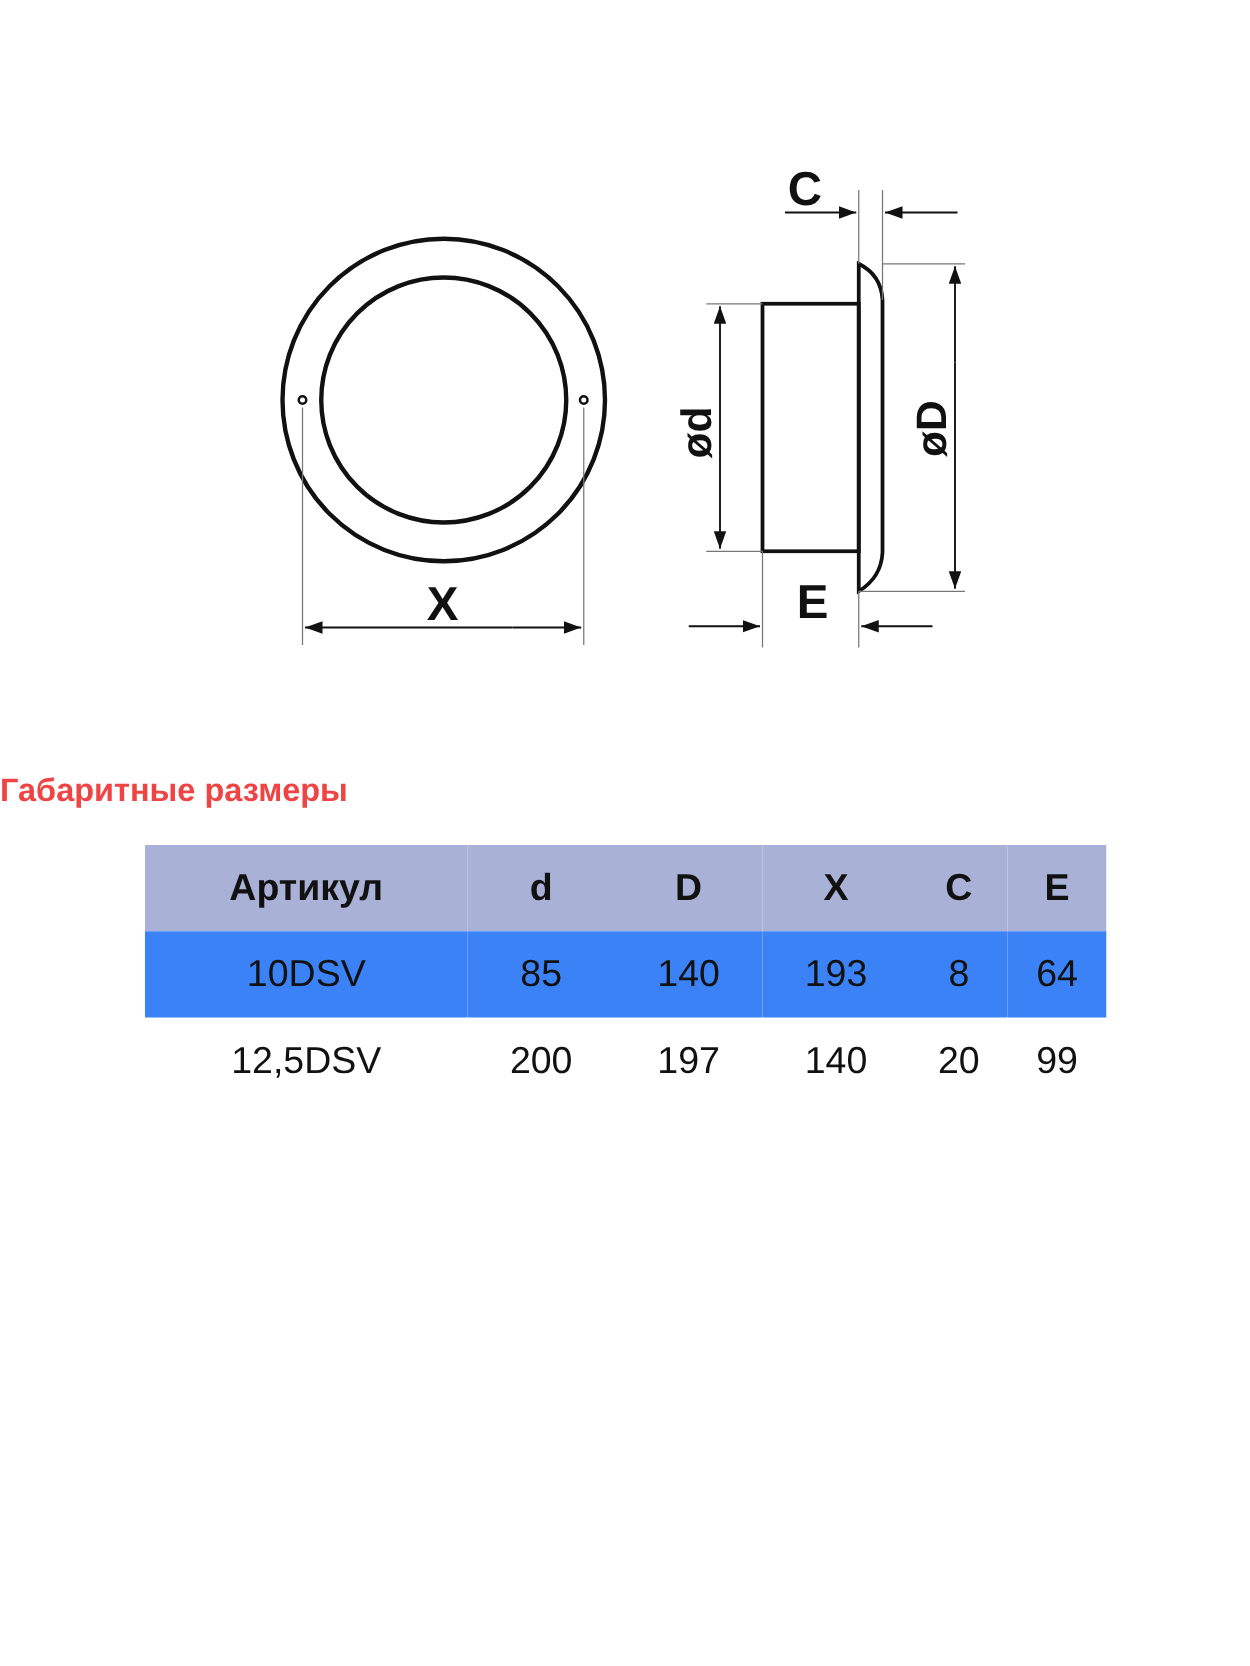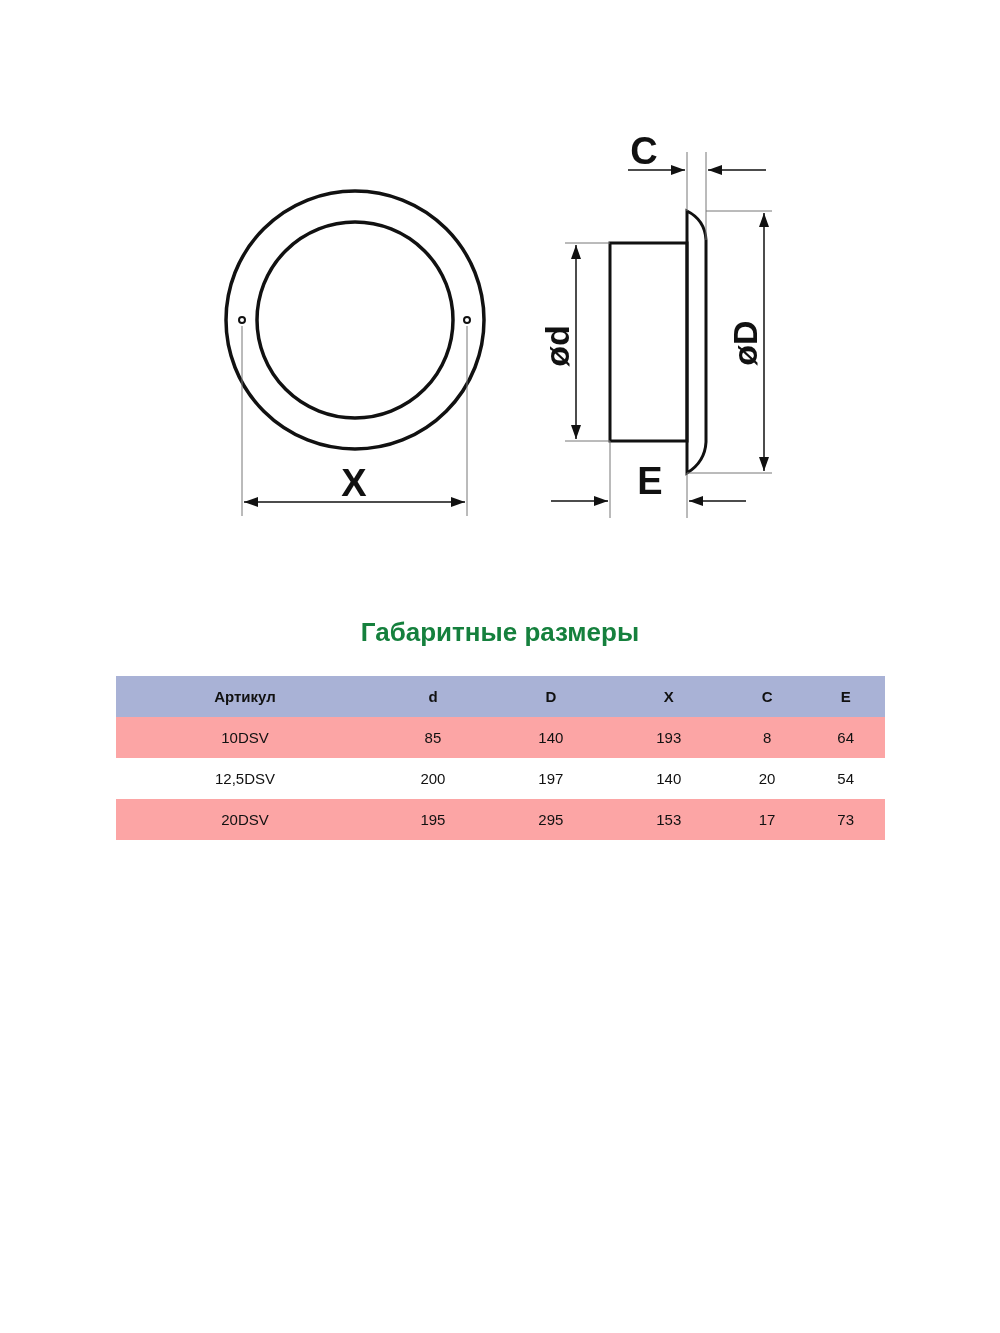"Габаритные размеры" .title { color: #15803d -> #ef4444; text-align: center -> left }
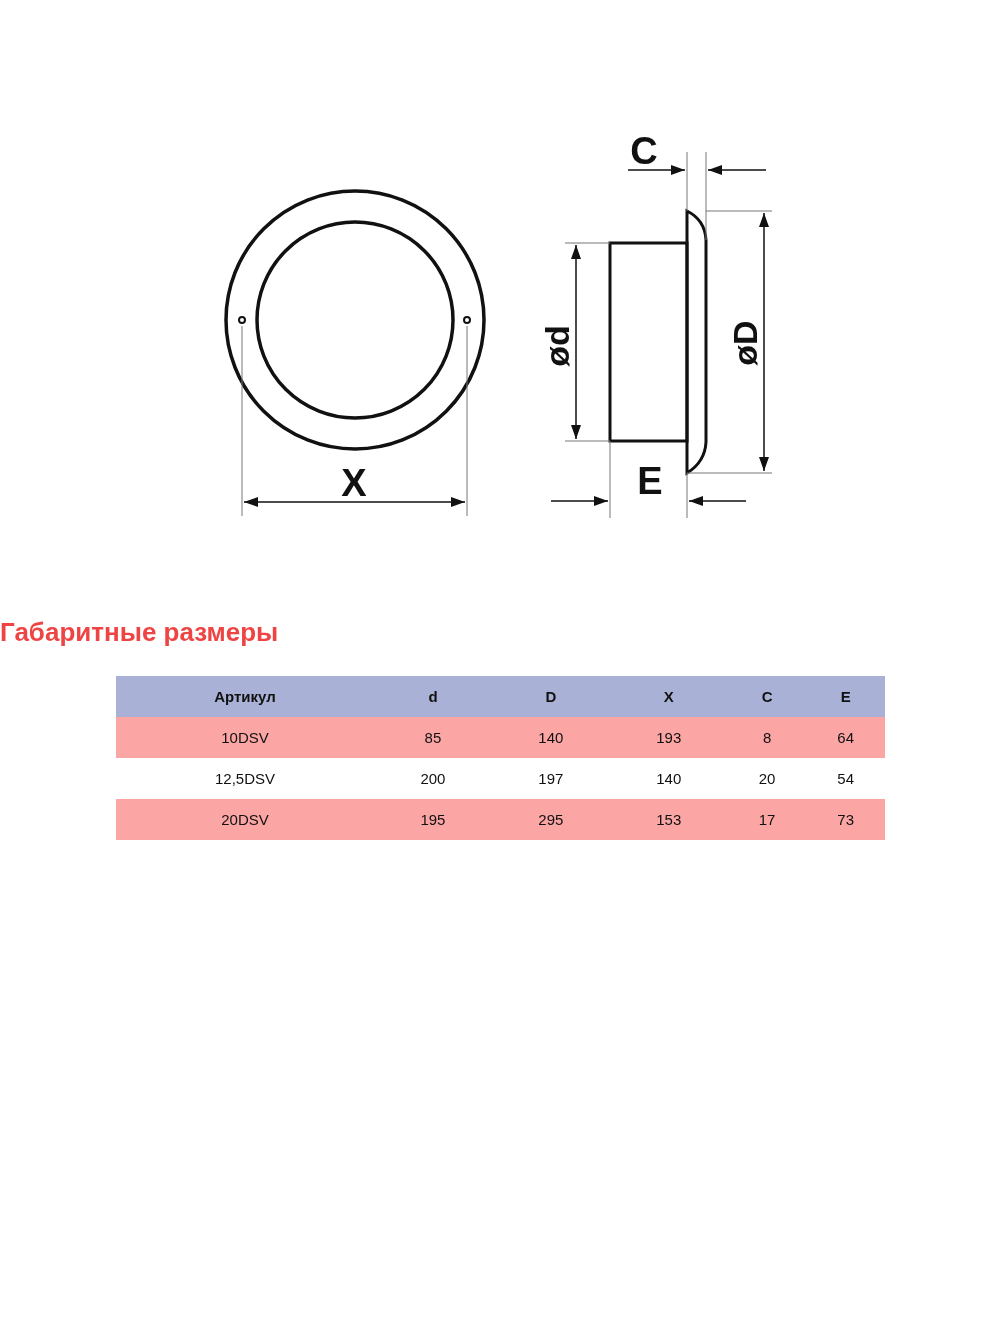"Артикул" th,td { font-size: 15px -> 30px; height: 41px -> 69px }
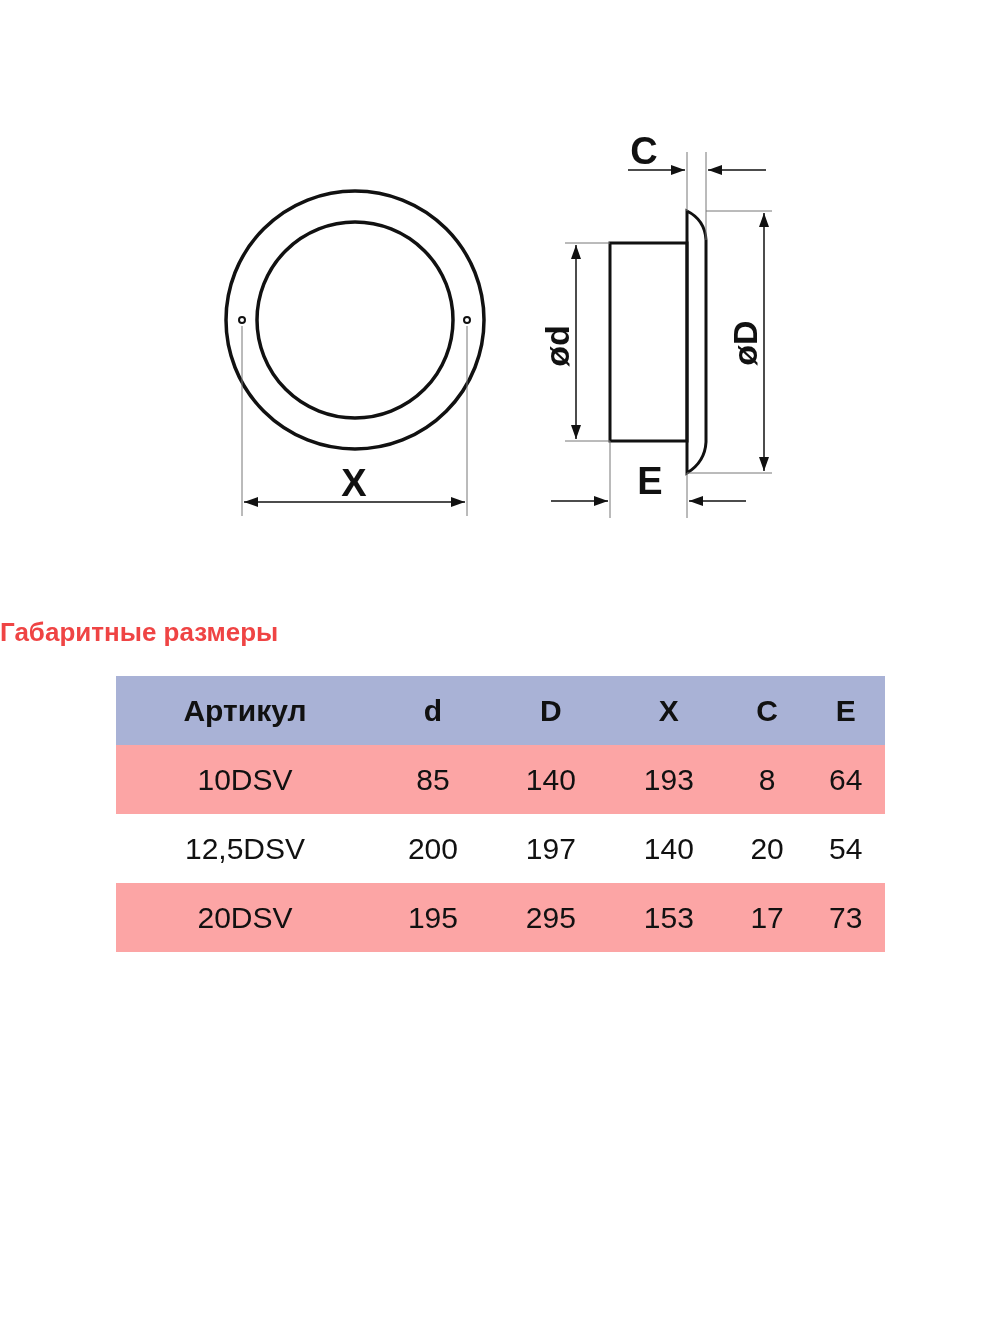"10DSV" tr.shade td { background: #fca5a5 -> #3b82f6 }
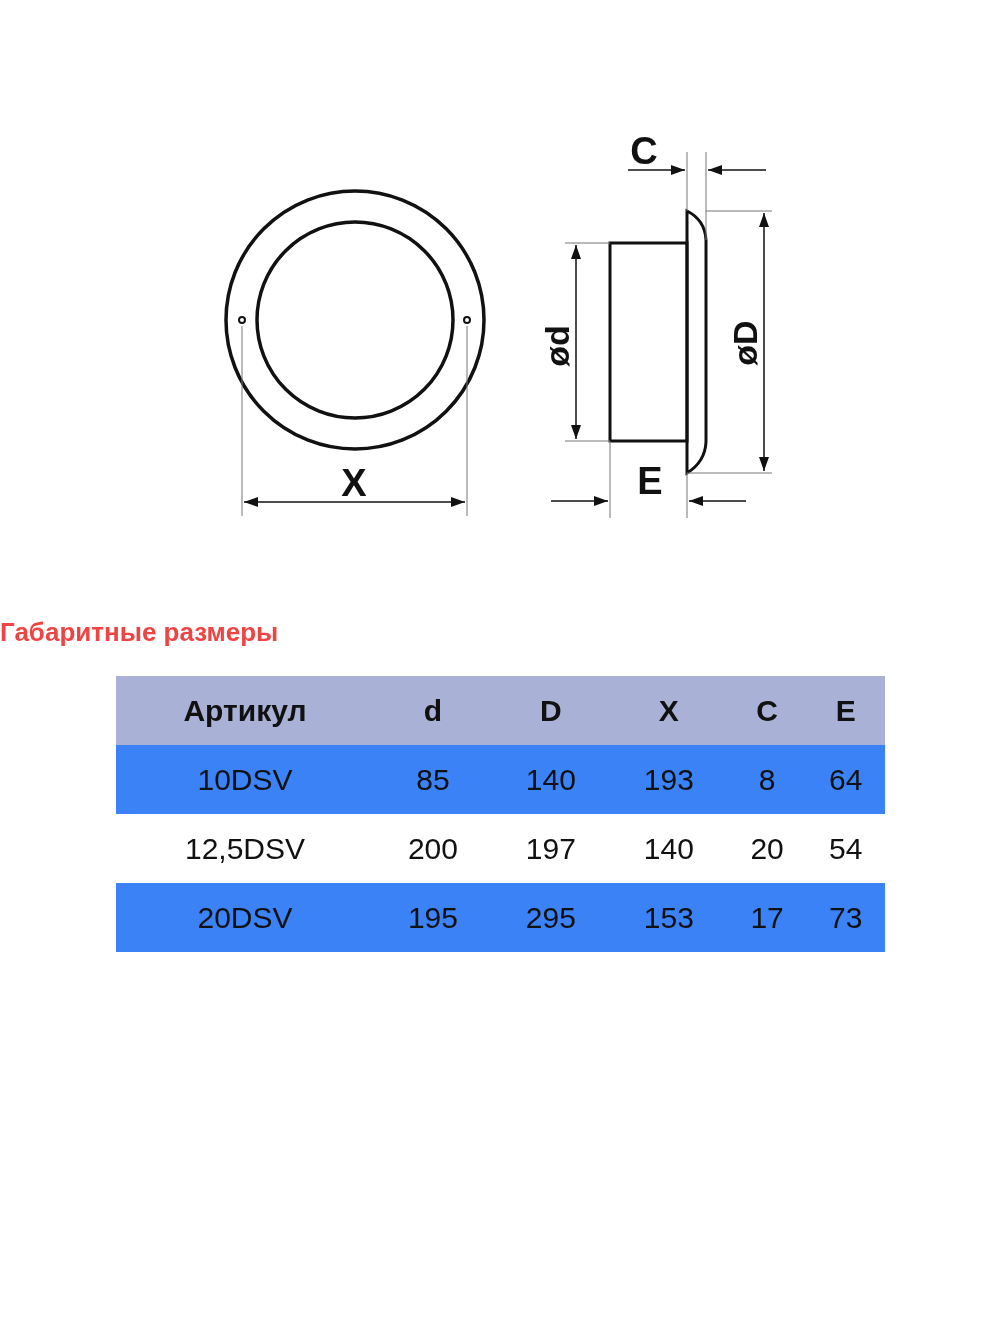"54" td { text: 54 -> 99 }
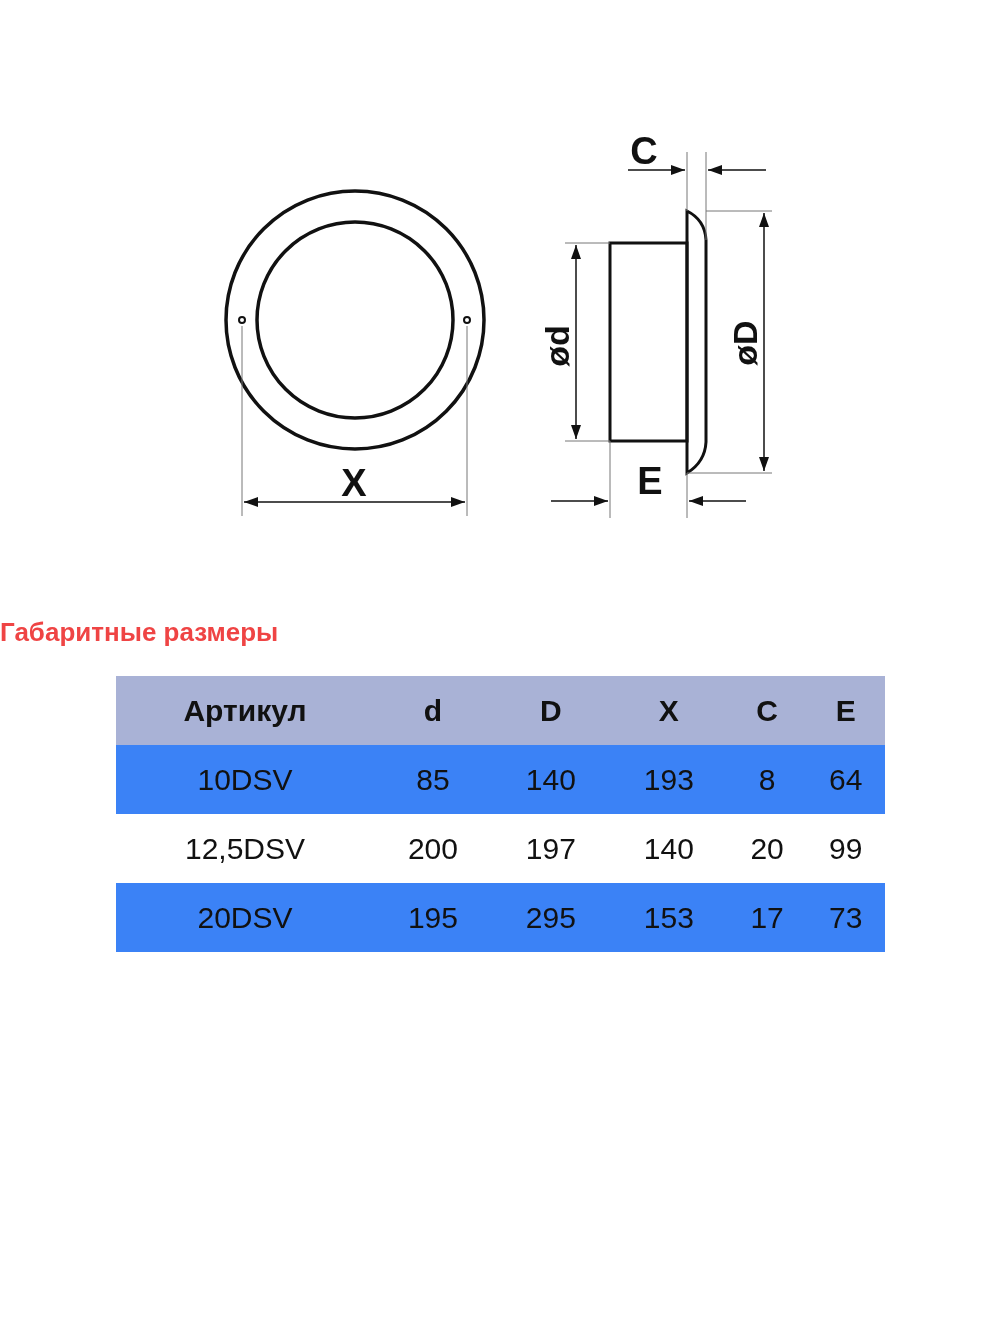"20DSV" tr.shade { html: <tr> <td>20DSV</td> <td>195</td> <td>295</td> <td>153</td> <td>17</td> <td>73</td> </tr> -> none }
